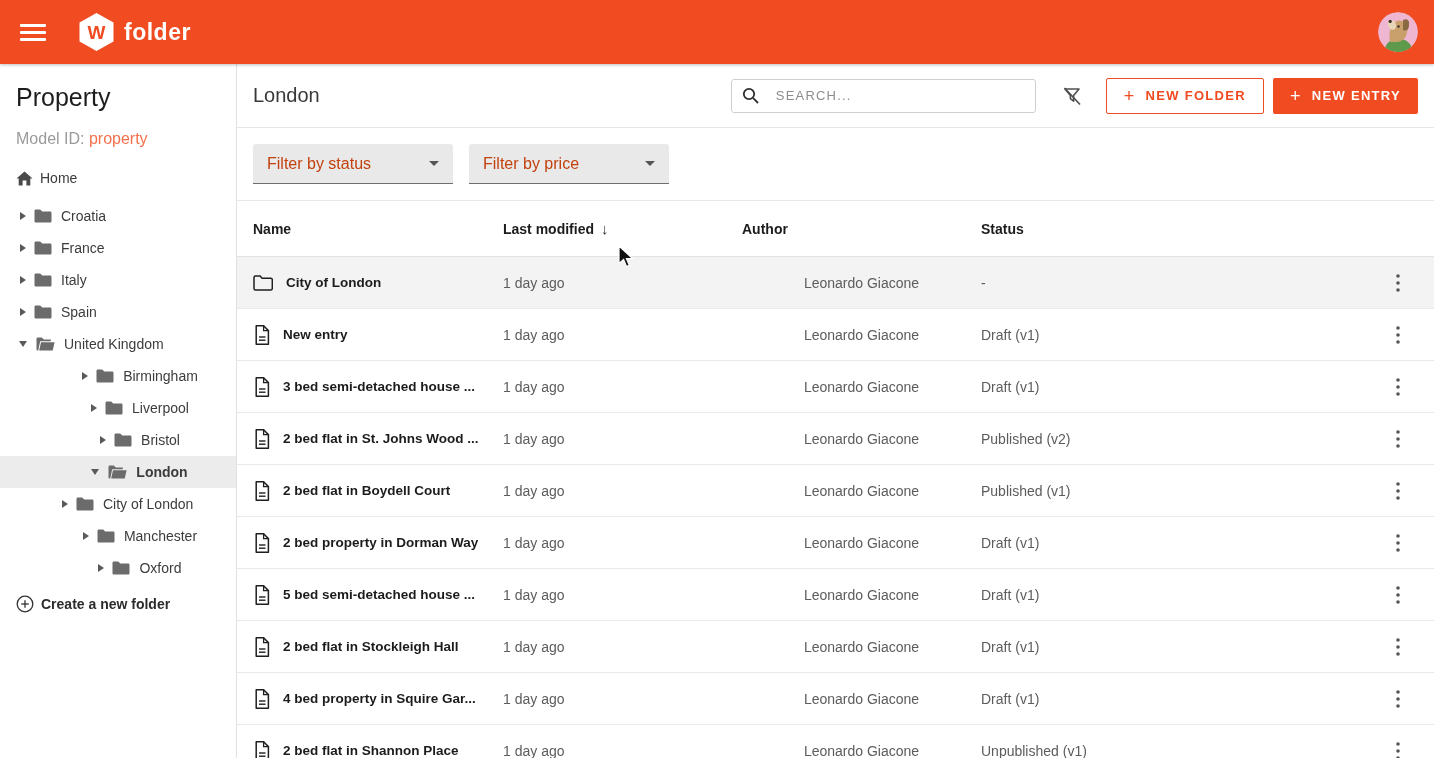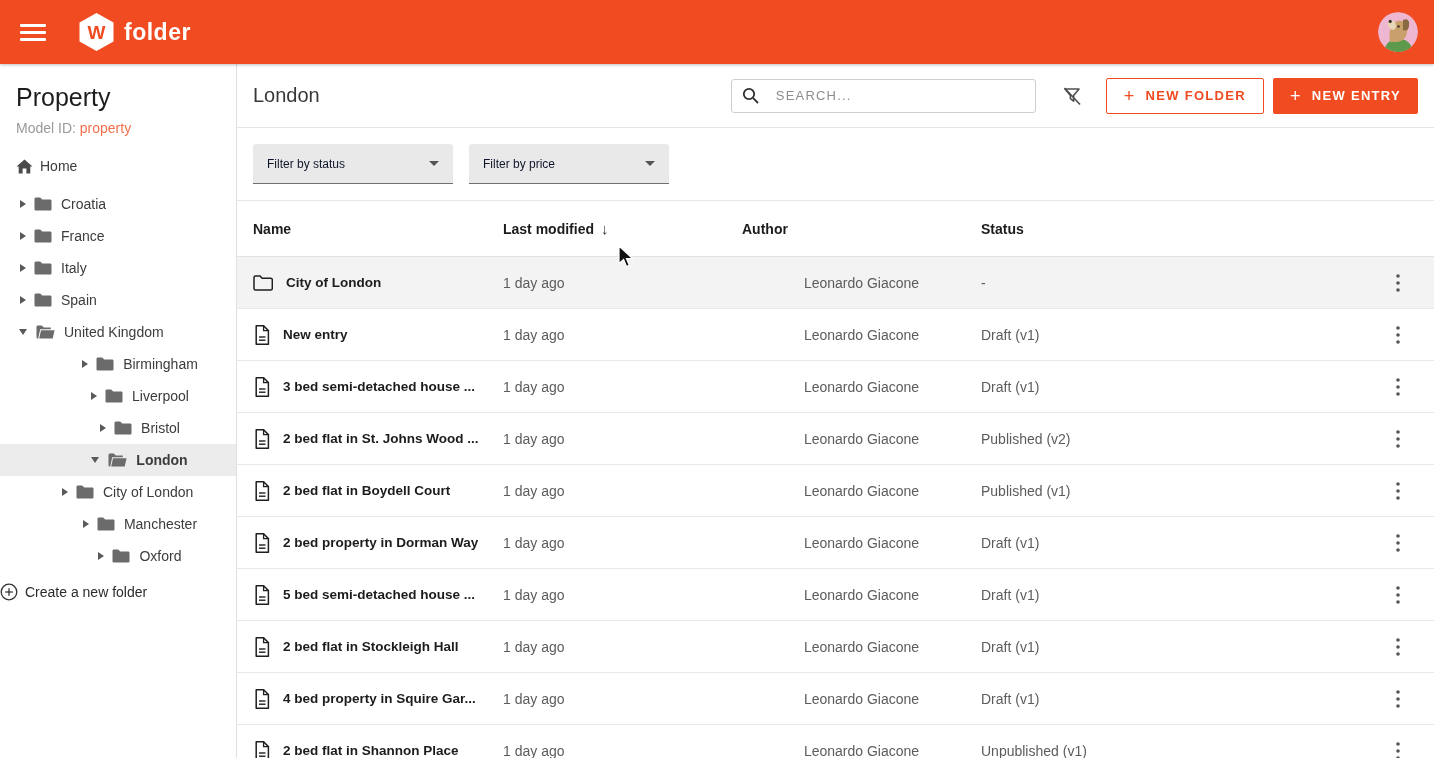"Model ID: property" .side-model { font-size: 14px -> 16px; margin-top: 8px -> 18px }
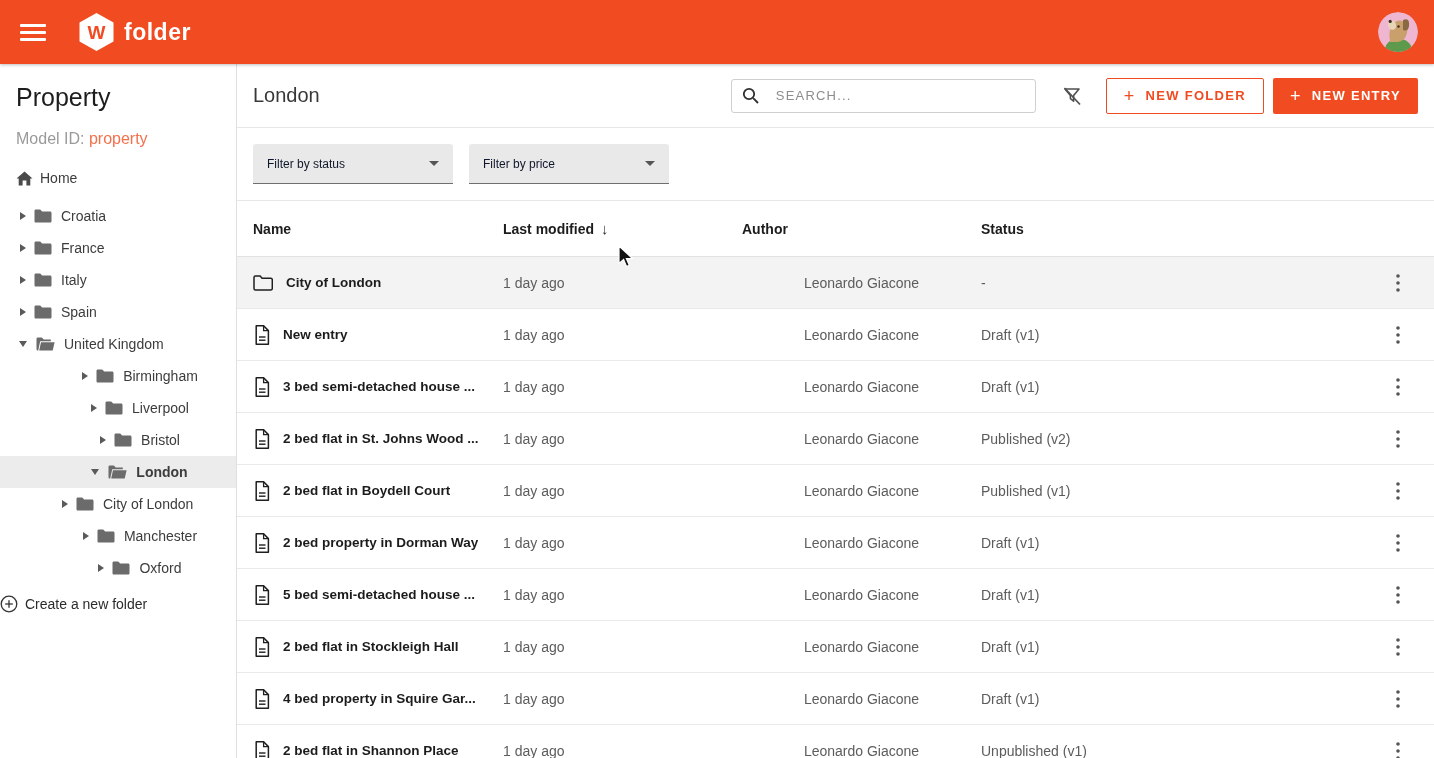"Filter by status" .select .slabel { color: #0f172a -> #c2410c; font-size: 12px -> 16px }
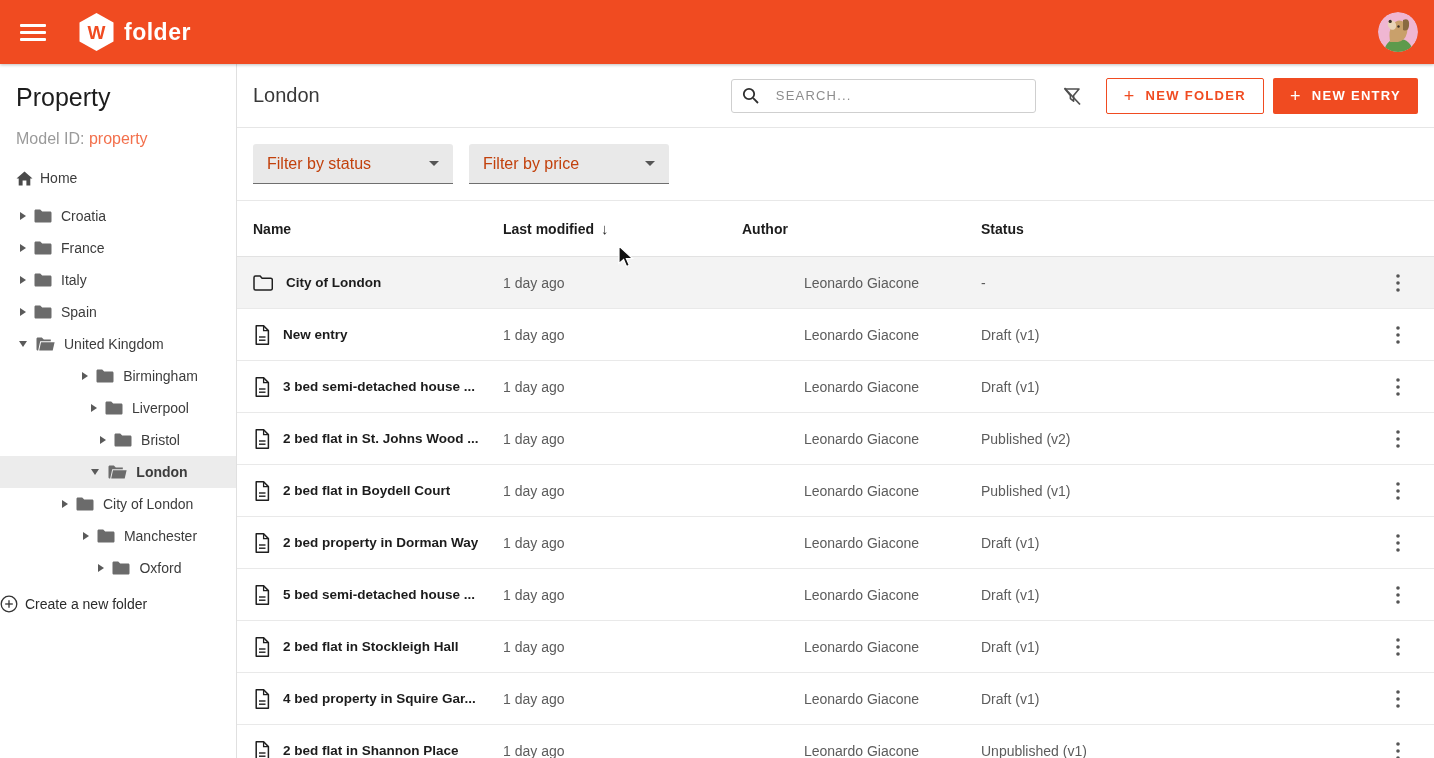"Create a new folder" .create-folder { font-weight: 400 -> 700; padding-left: none -> 16px }
